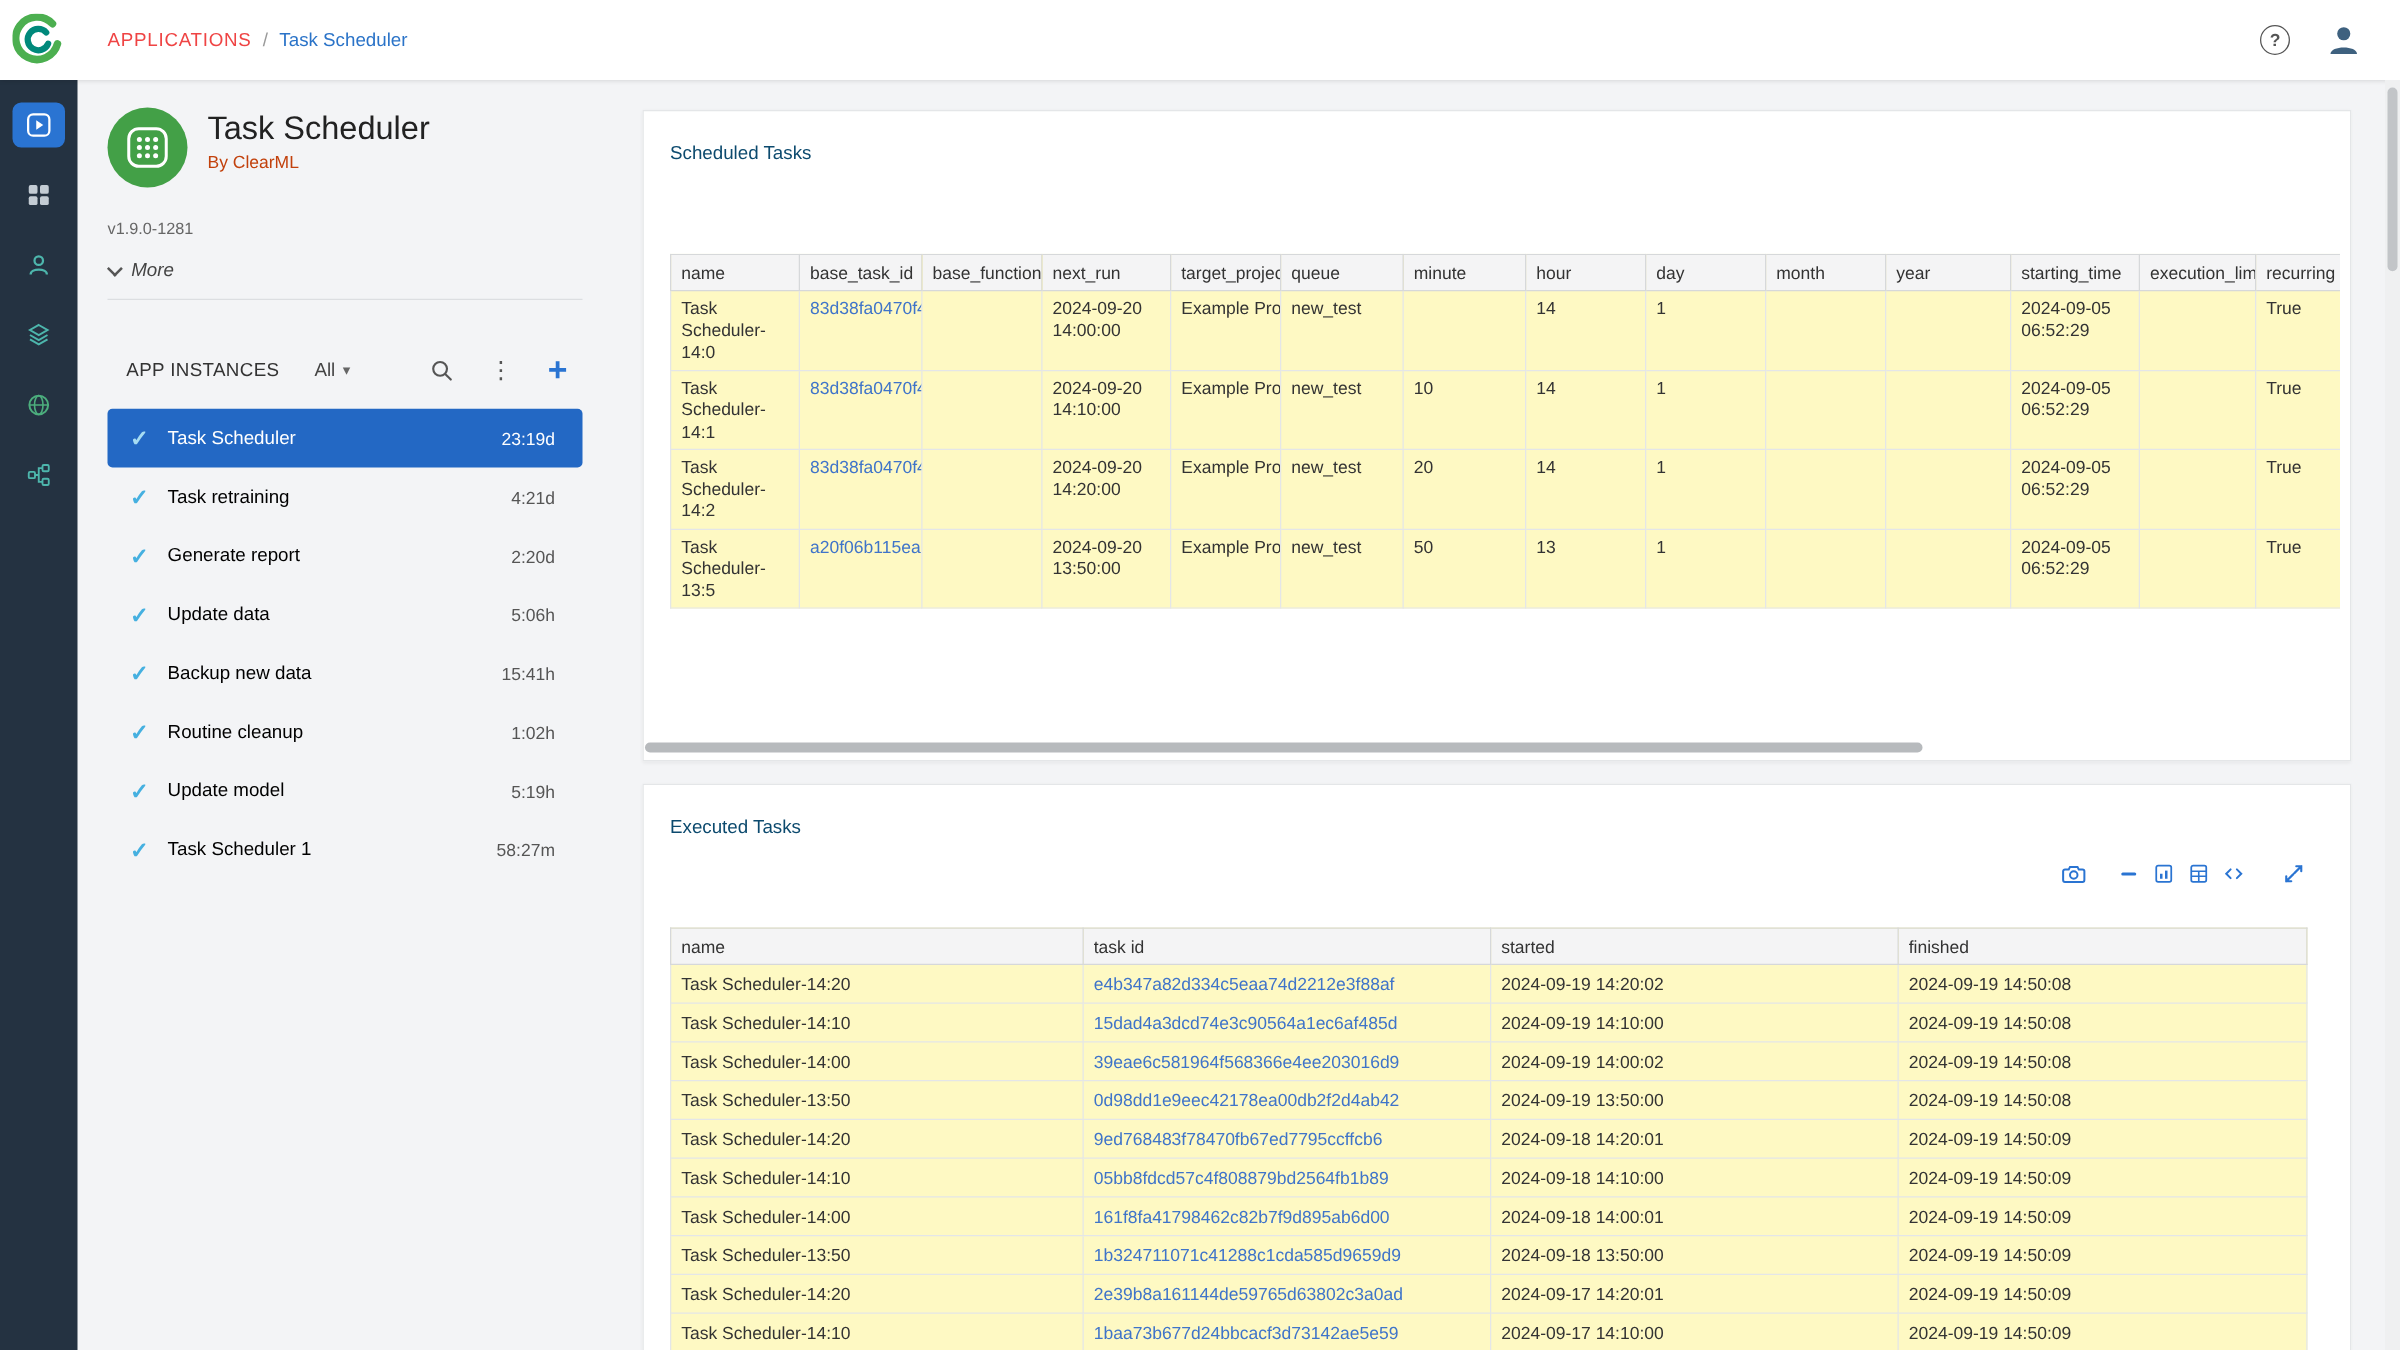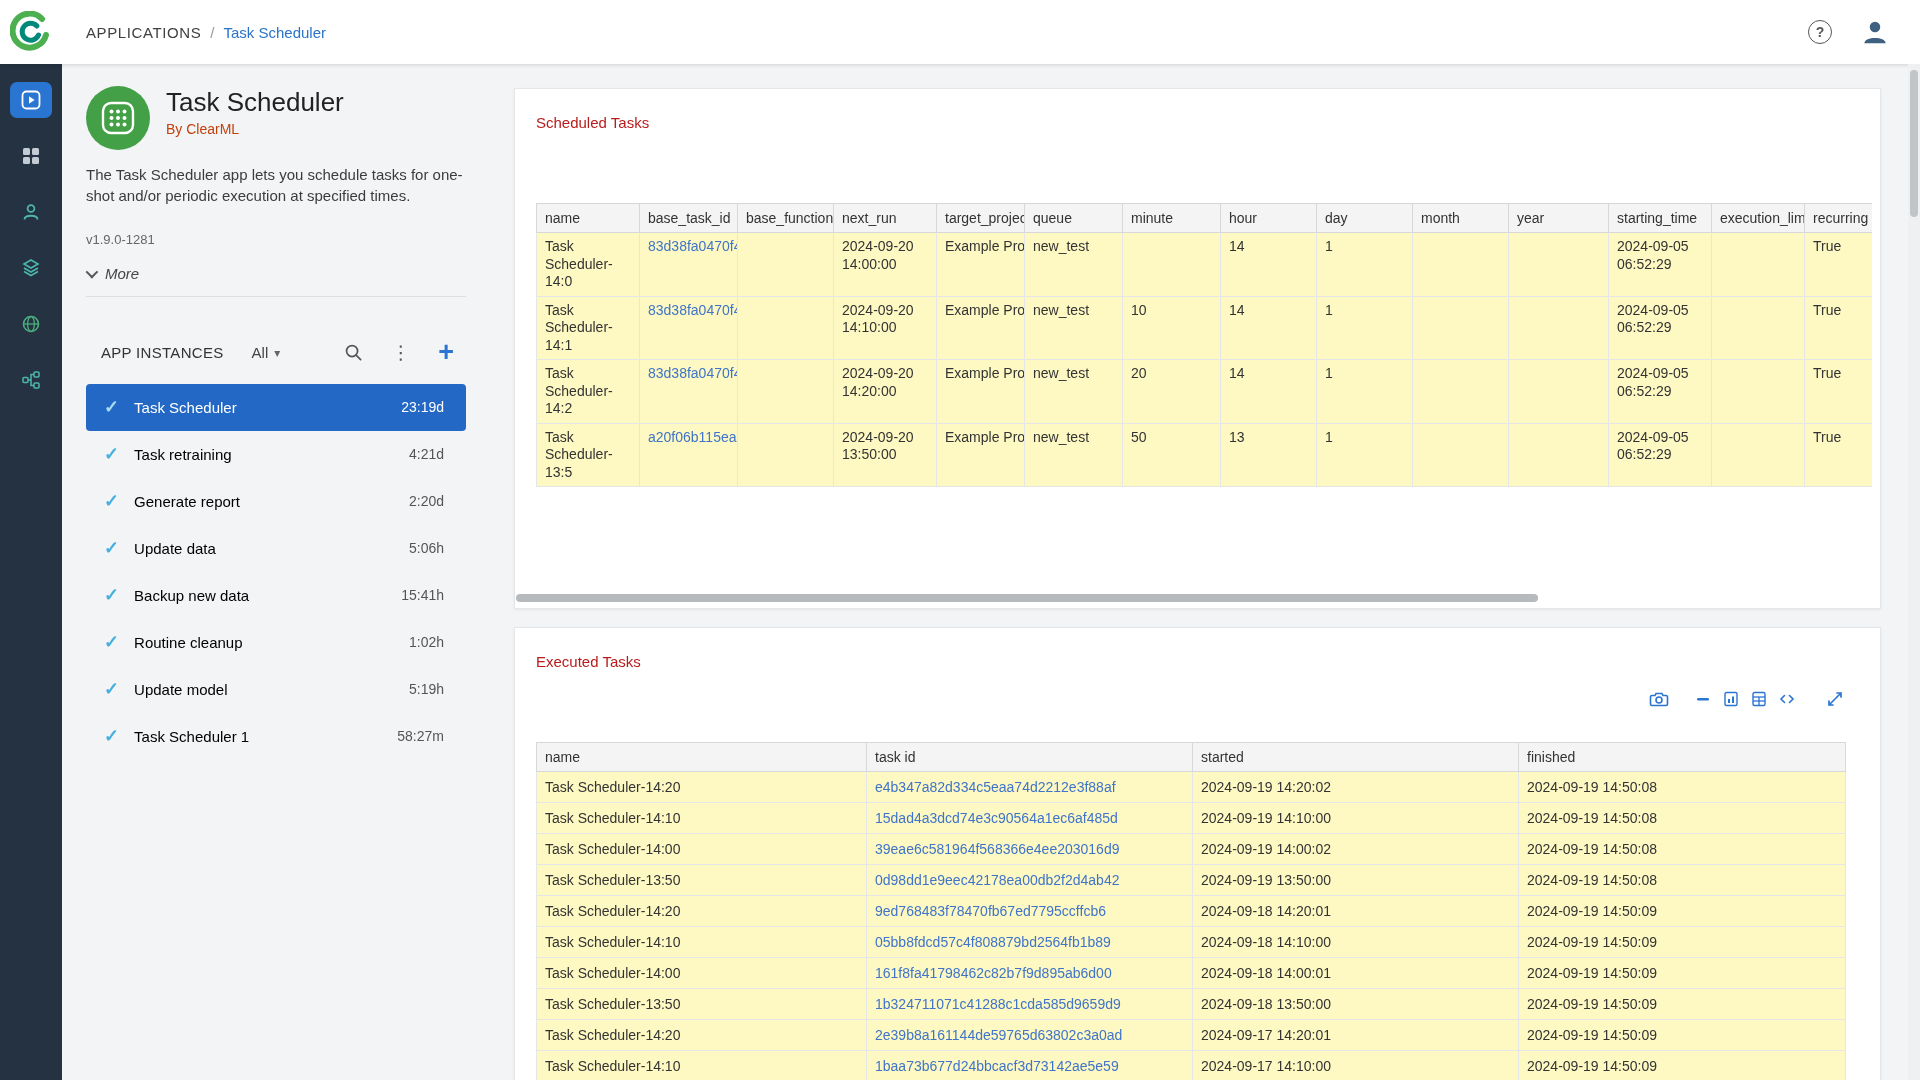"APPLICATIONS" .crumb-section { color: #404040 -> #ef4444 }
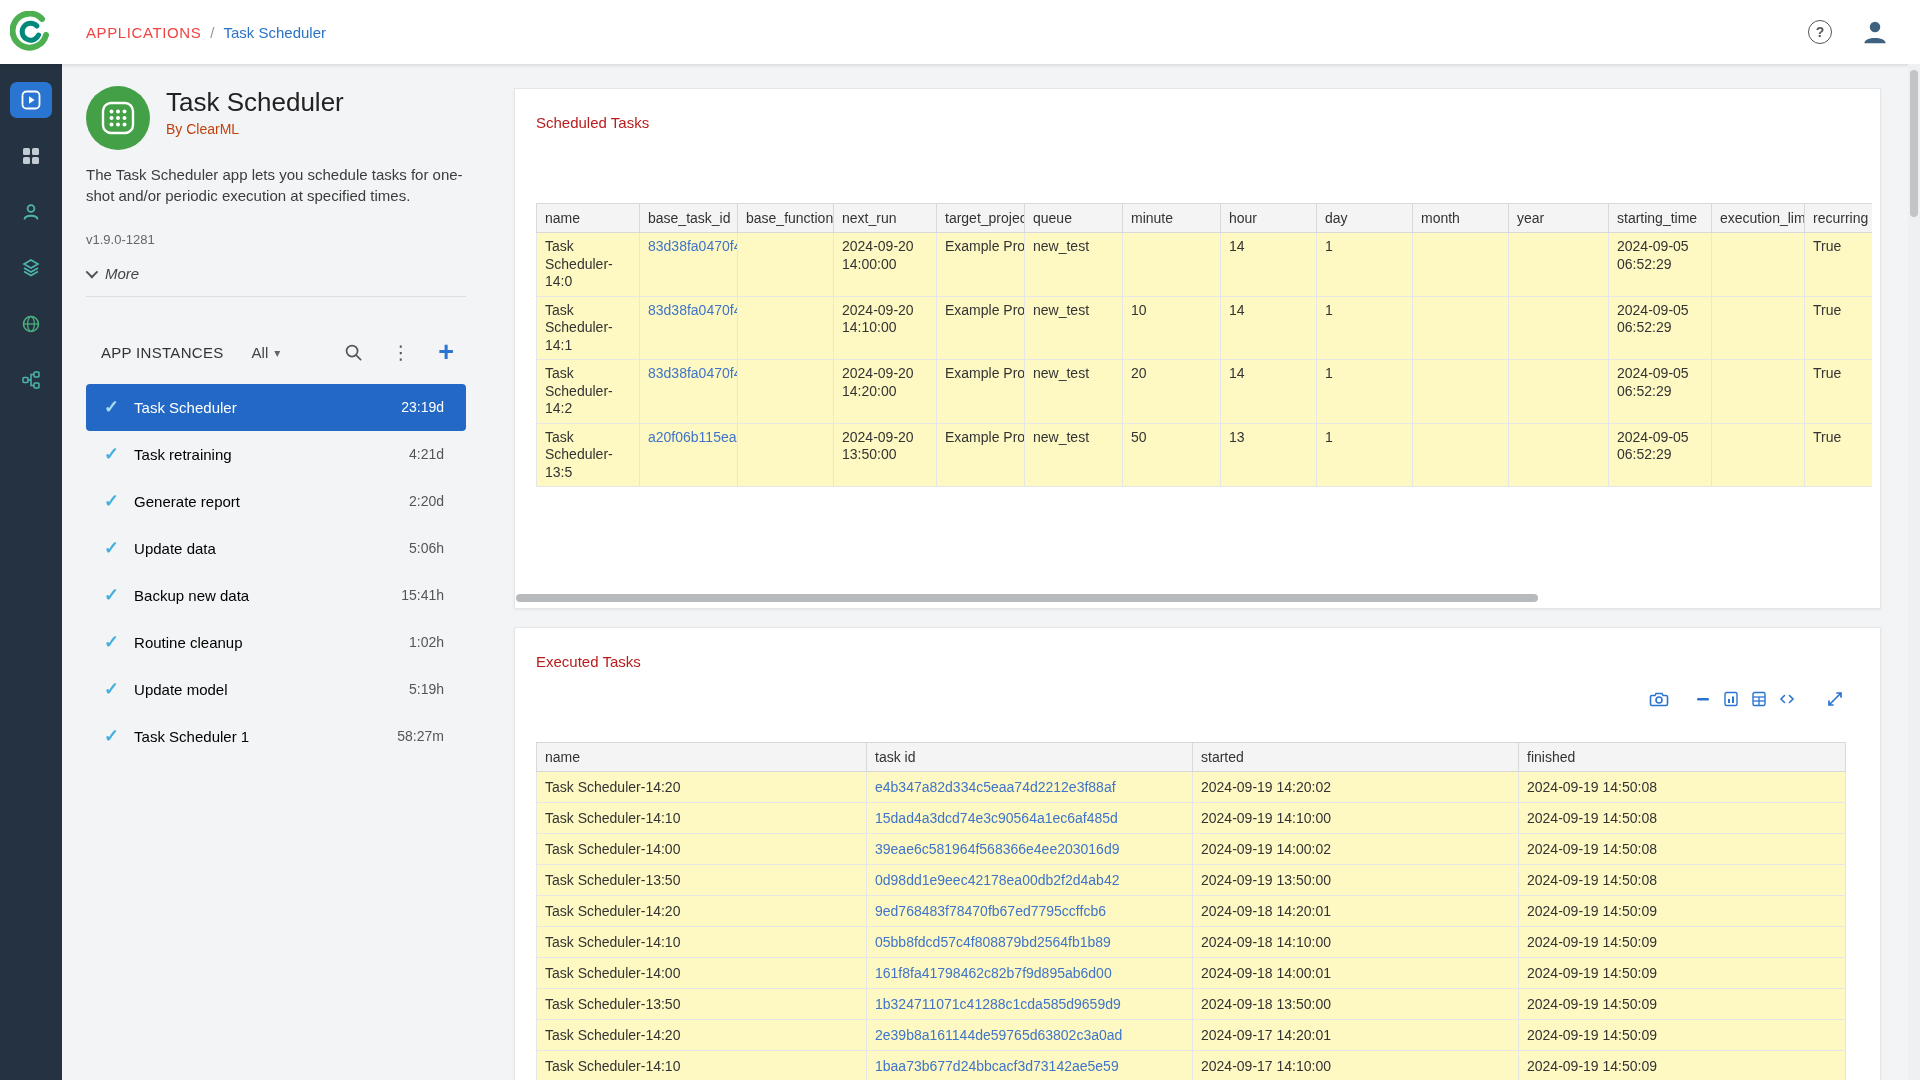"Scheduled Tasks" .card-title { color: #b91c1c -> #0c4a6e }
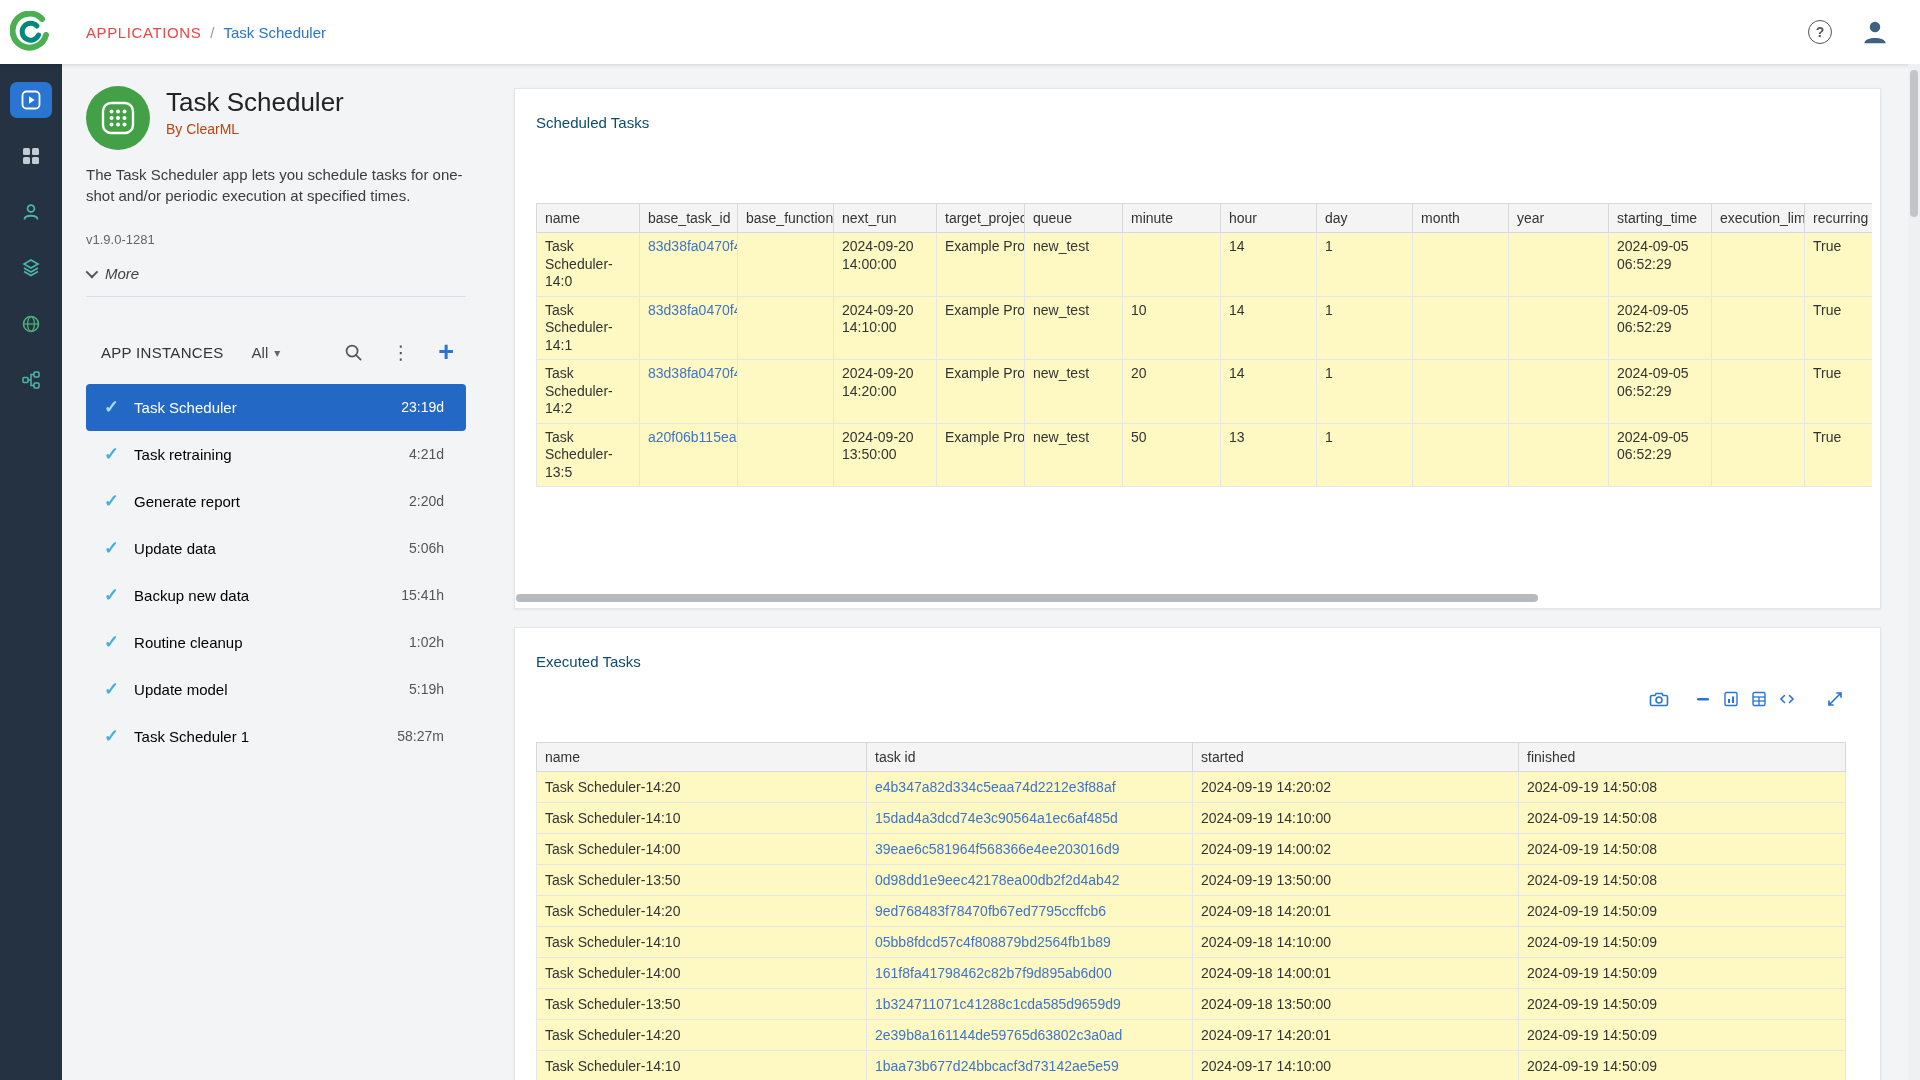"The Task Scheduler app lets" p.app-desc { html: <p>The Task Scheduler app lets you schedule tasks for one-shot and/or periodic execution at specified times.</p> -> none }
